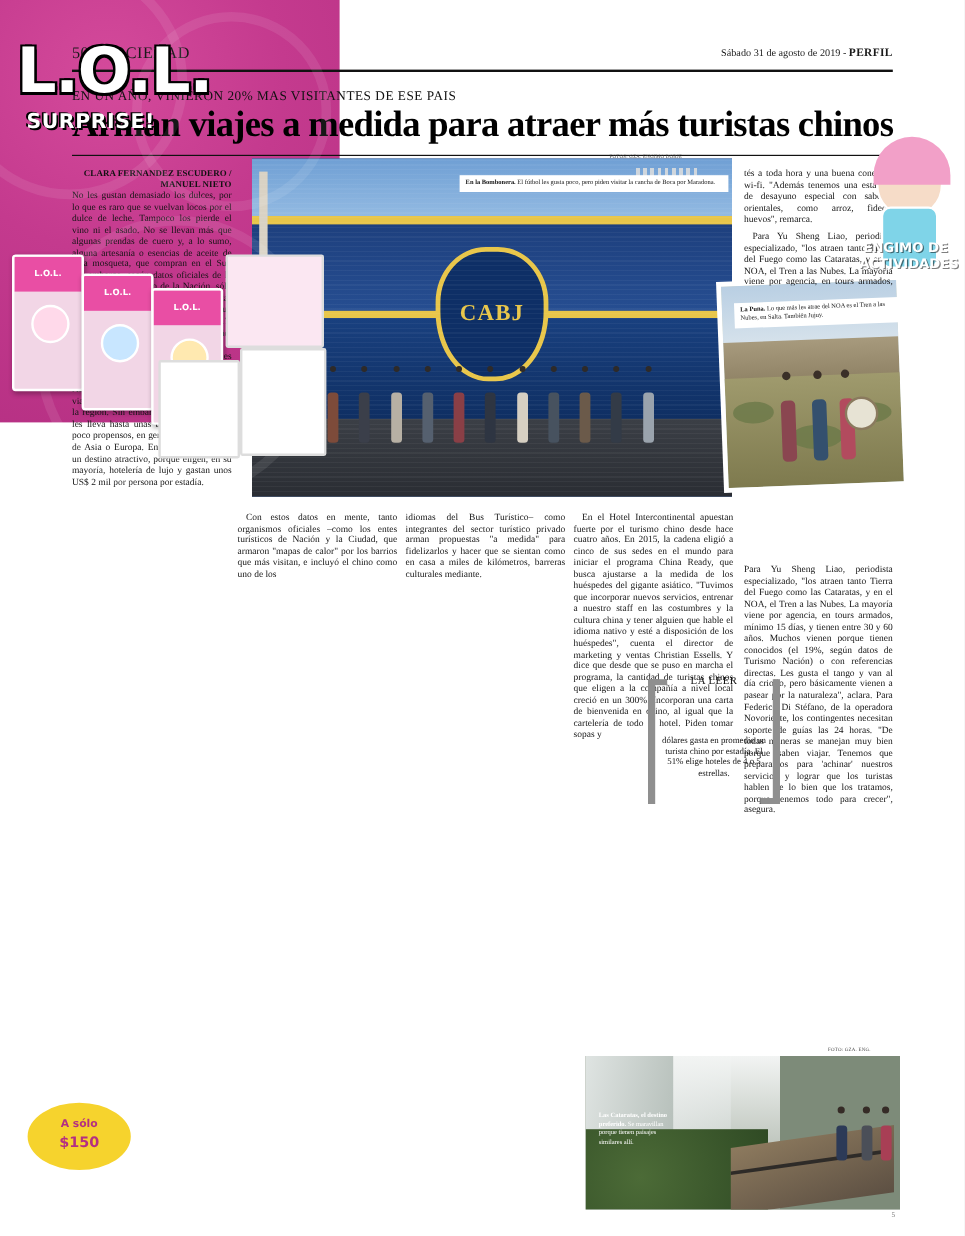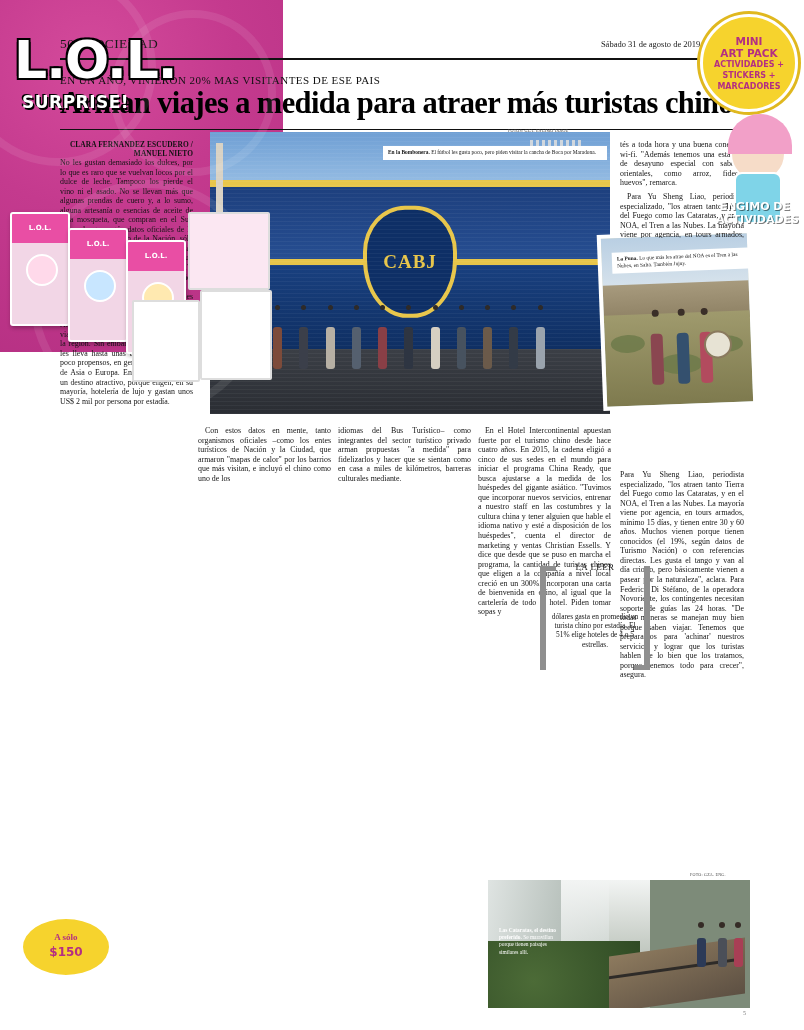"MINI" div.lol-badge { html: <div> <div>MINI</div> <div>ART PACK</div> <div>ACTIVIDADES +</div> <div>STICKERS +</div> <div>MARCADORES</div> </div> -> none }
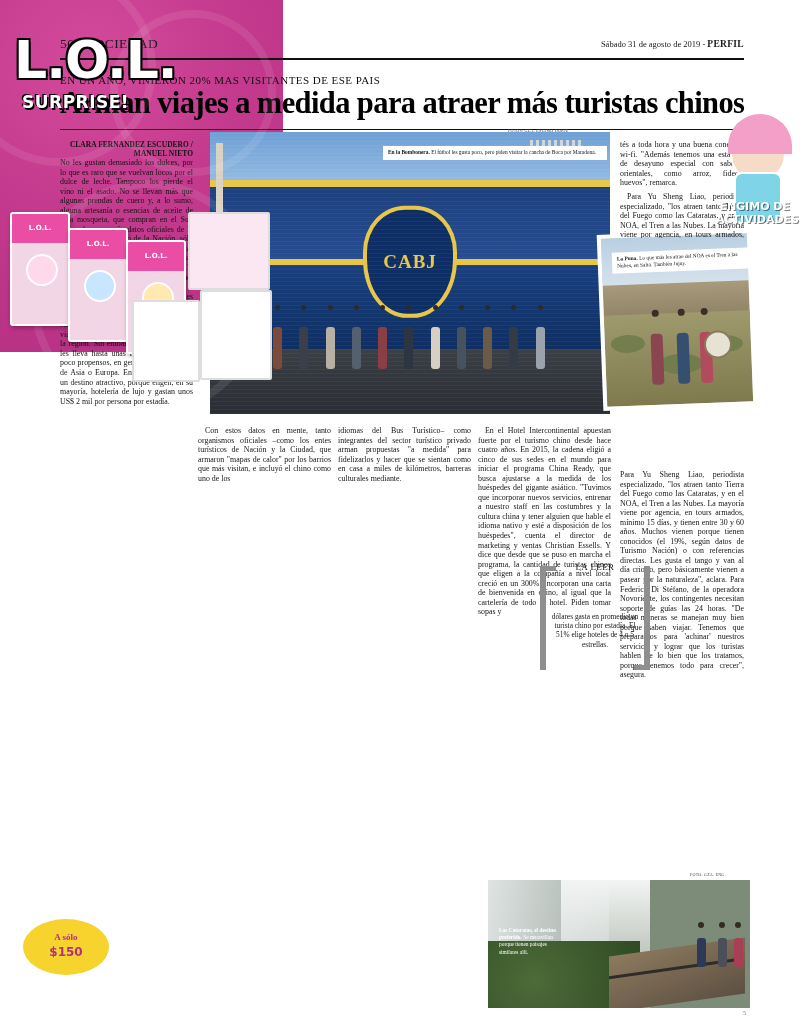"A sólo" .lol-price .s { font-family: Liberation Serif, serif -> none }
